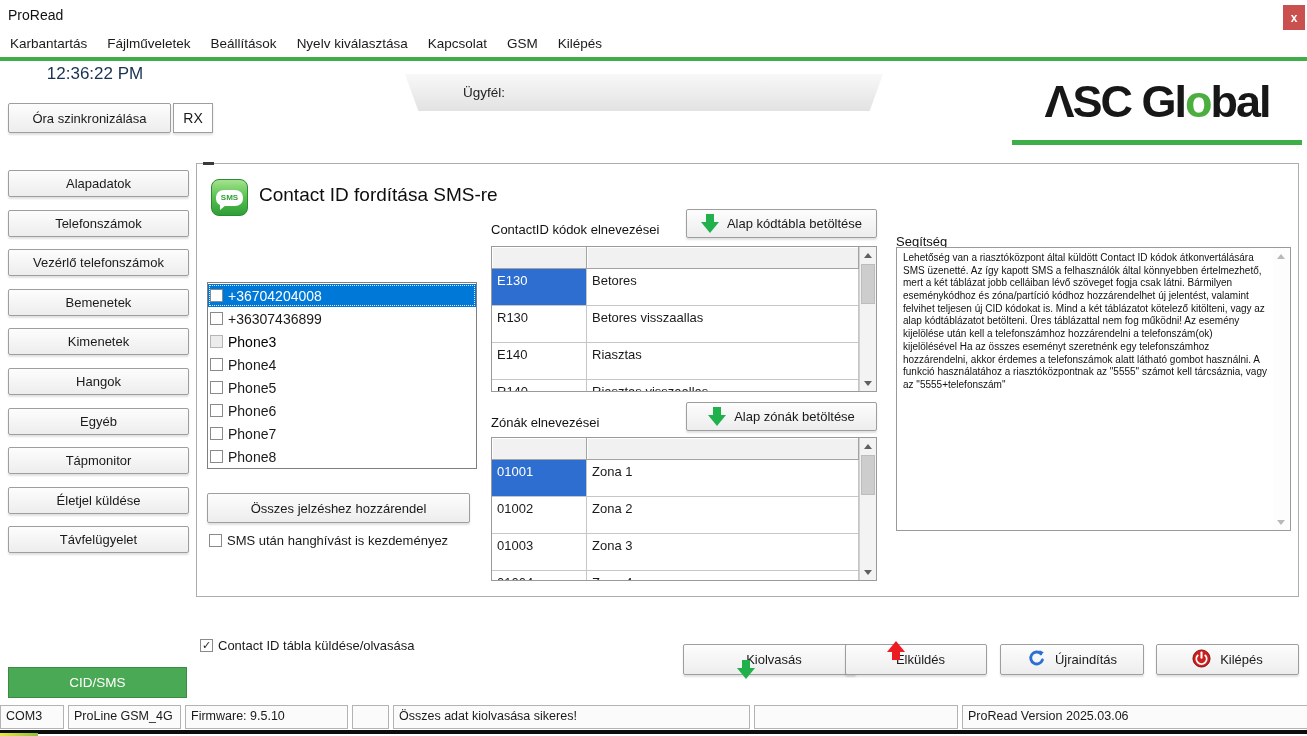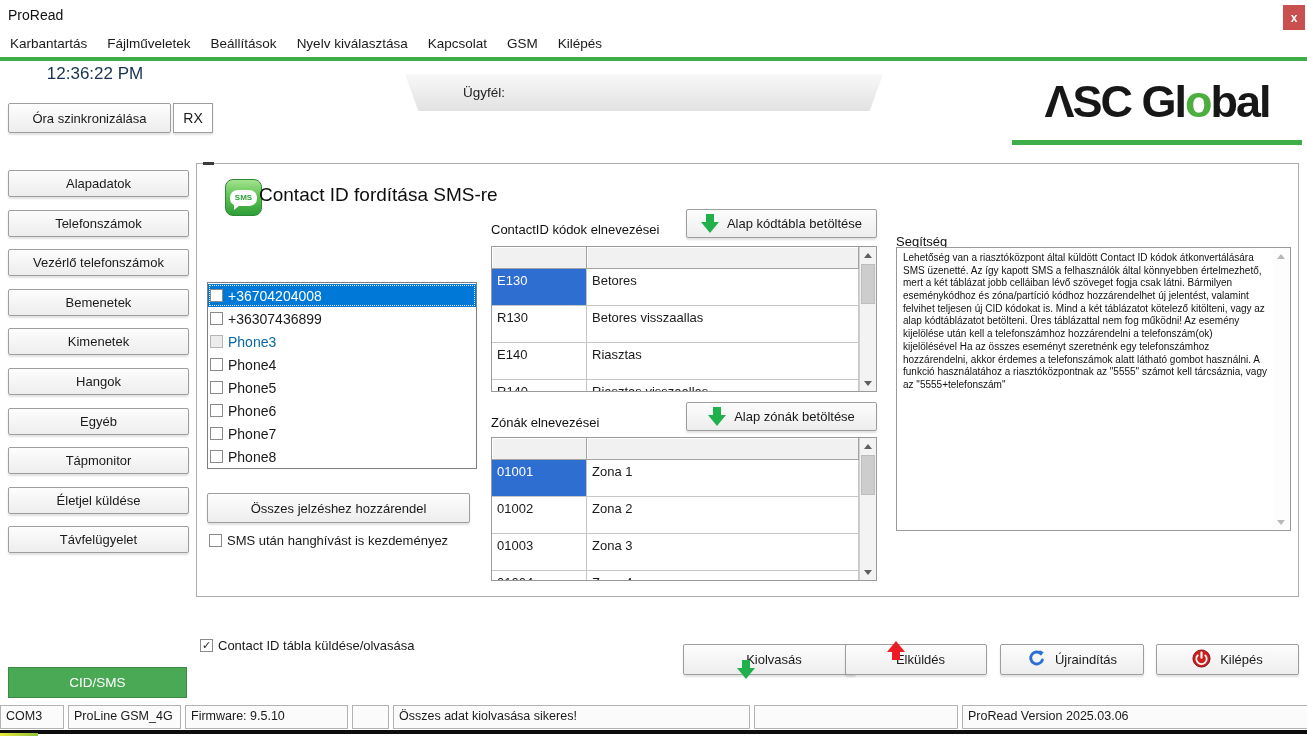"SMS" .sms-icon { left: 28px -> 14px }
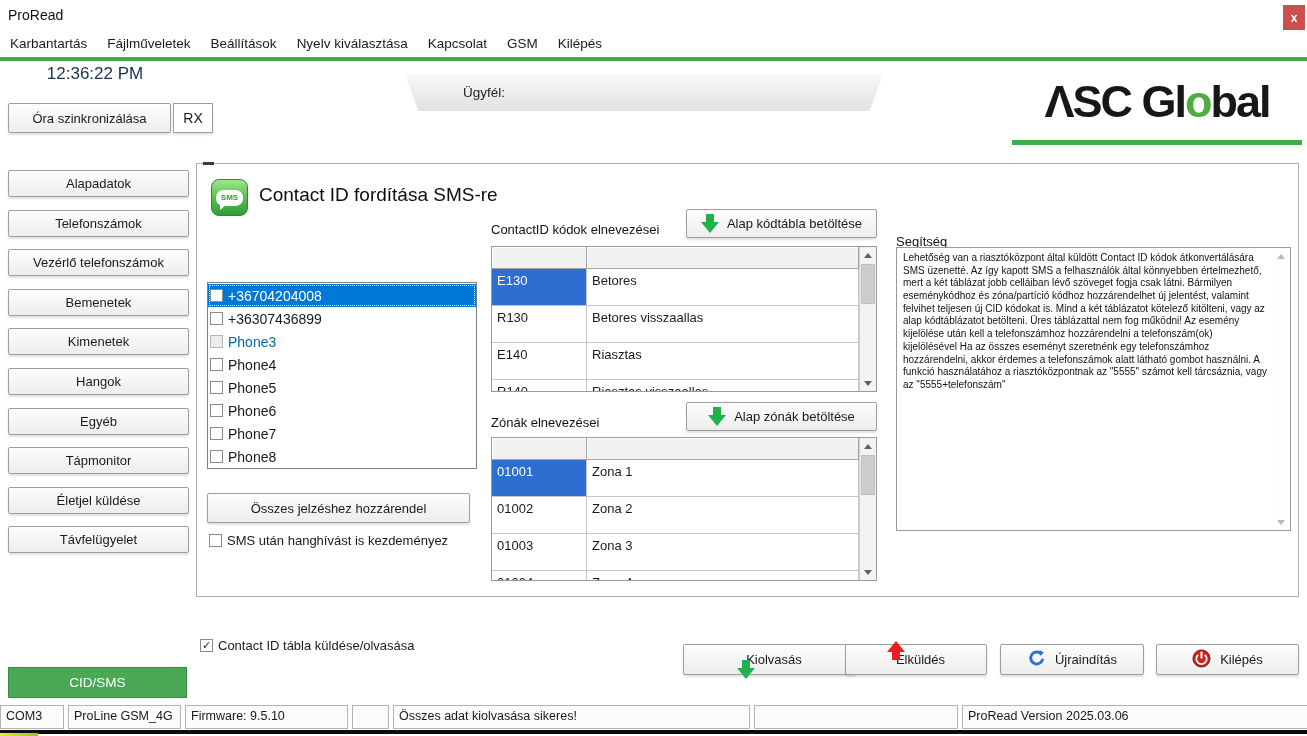"Phone3" .lb-item.disabled { color: #0369a1 -> #000000 }
